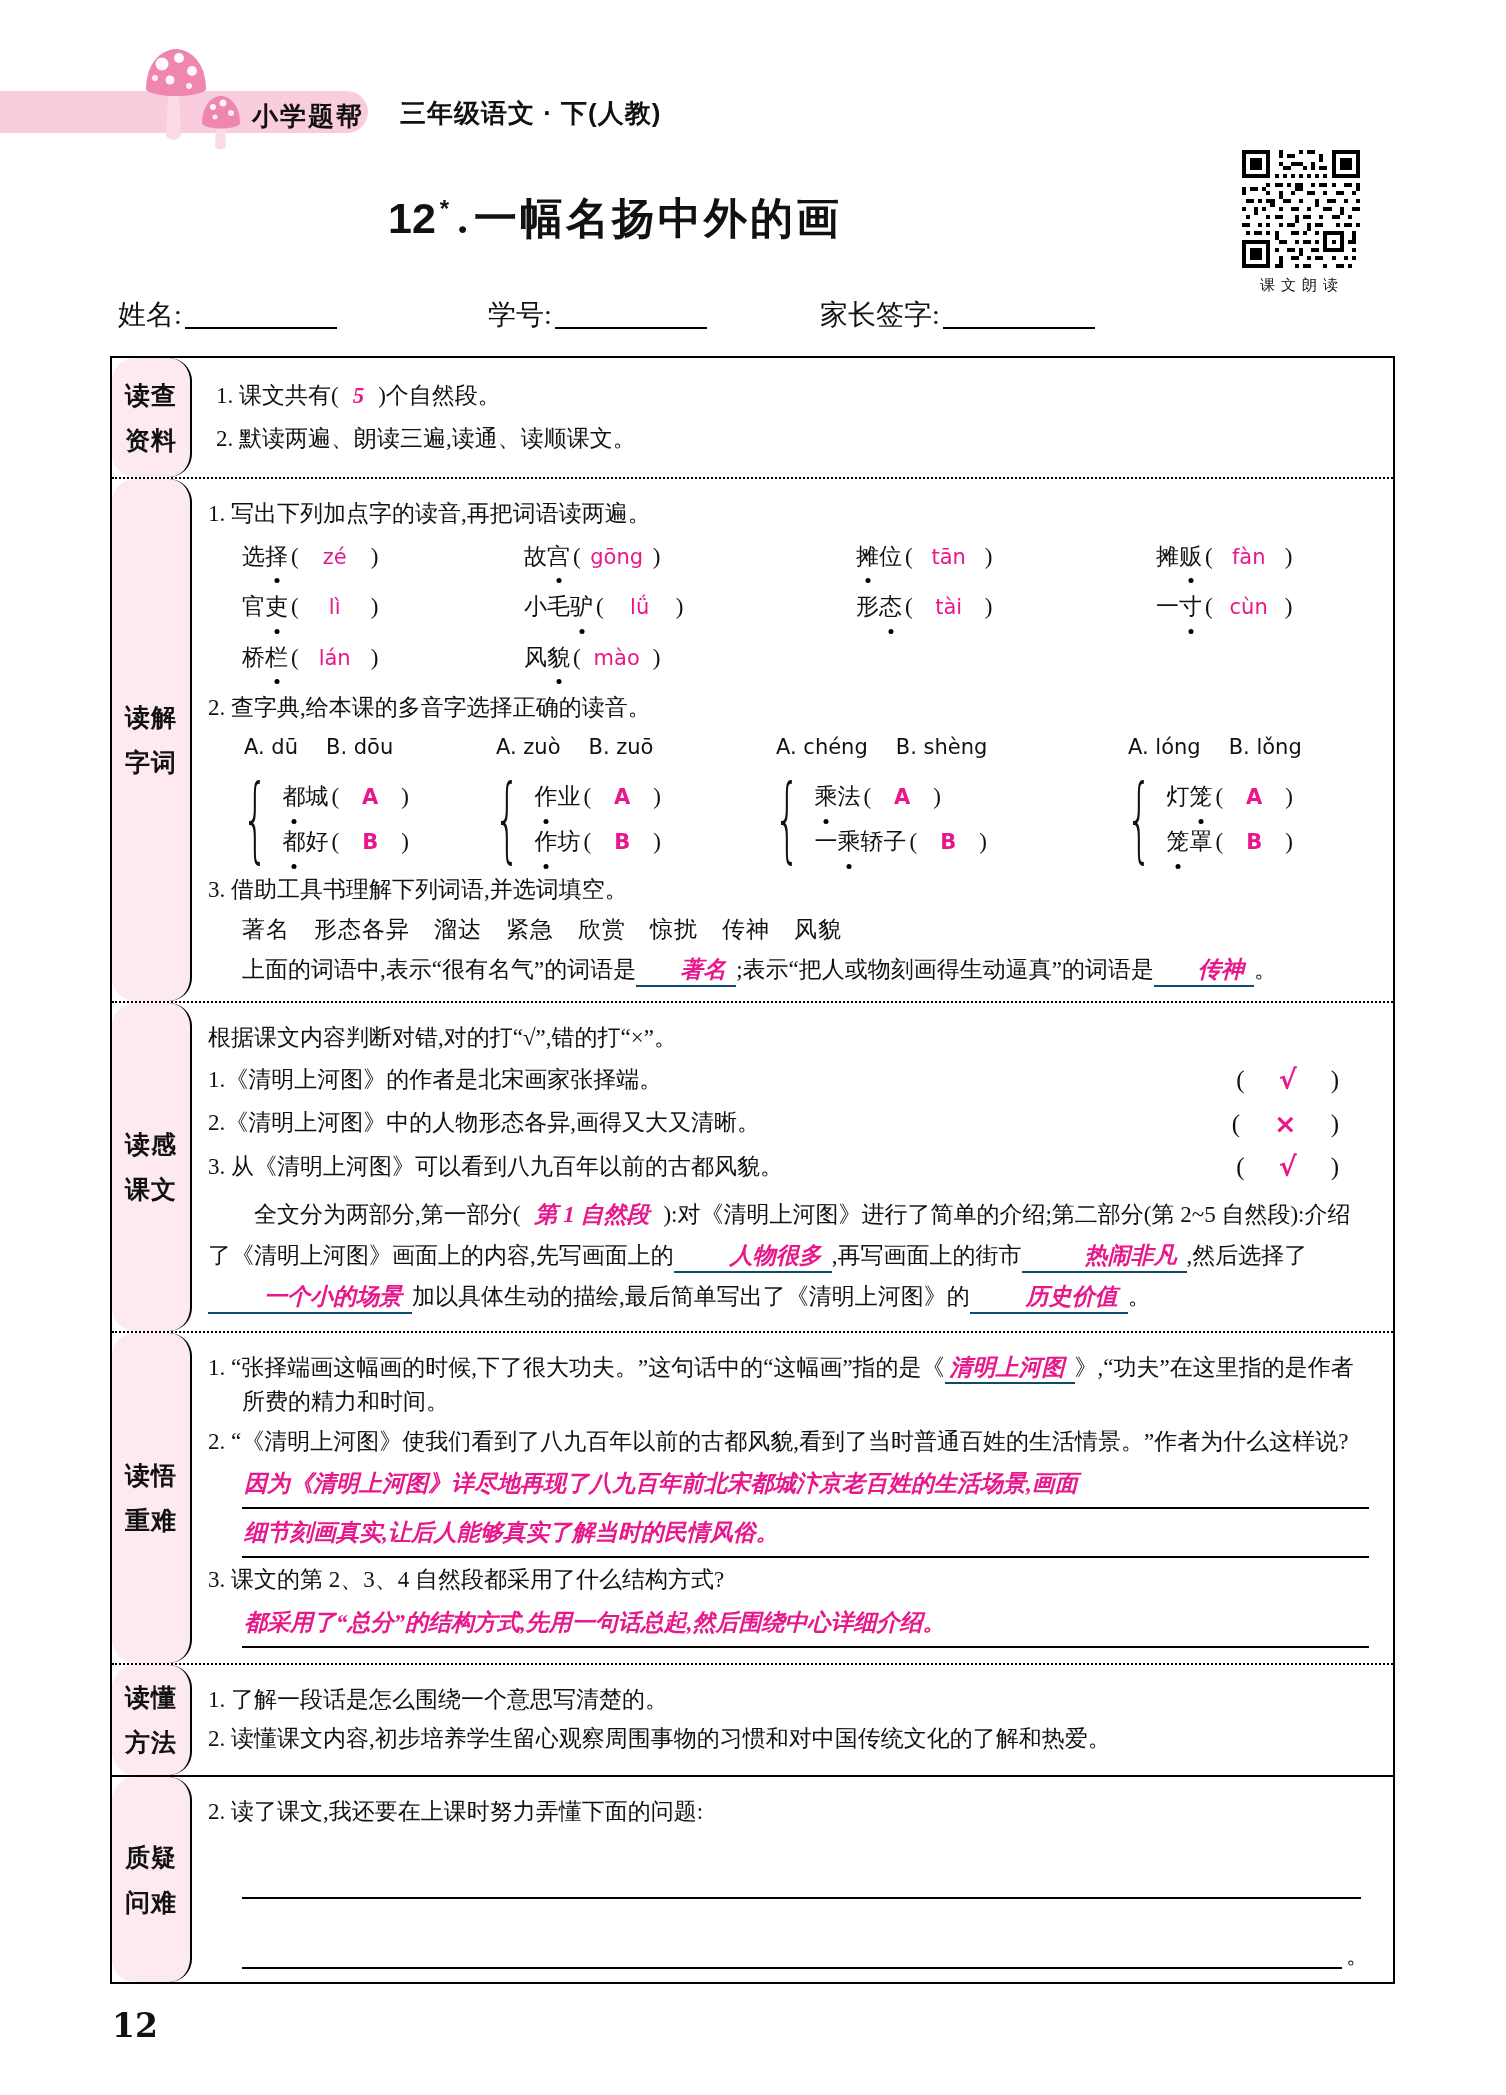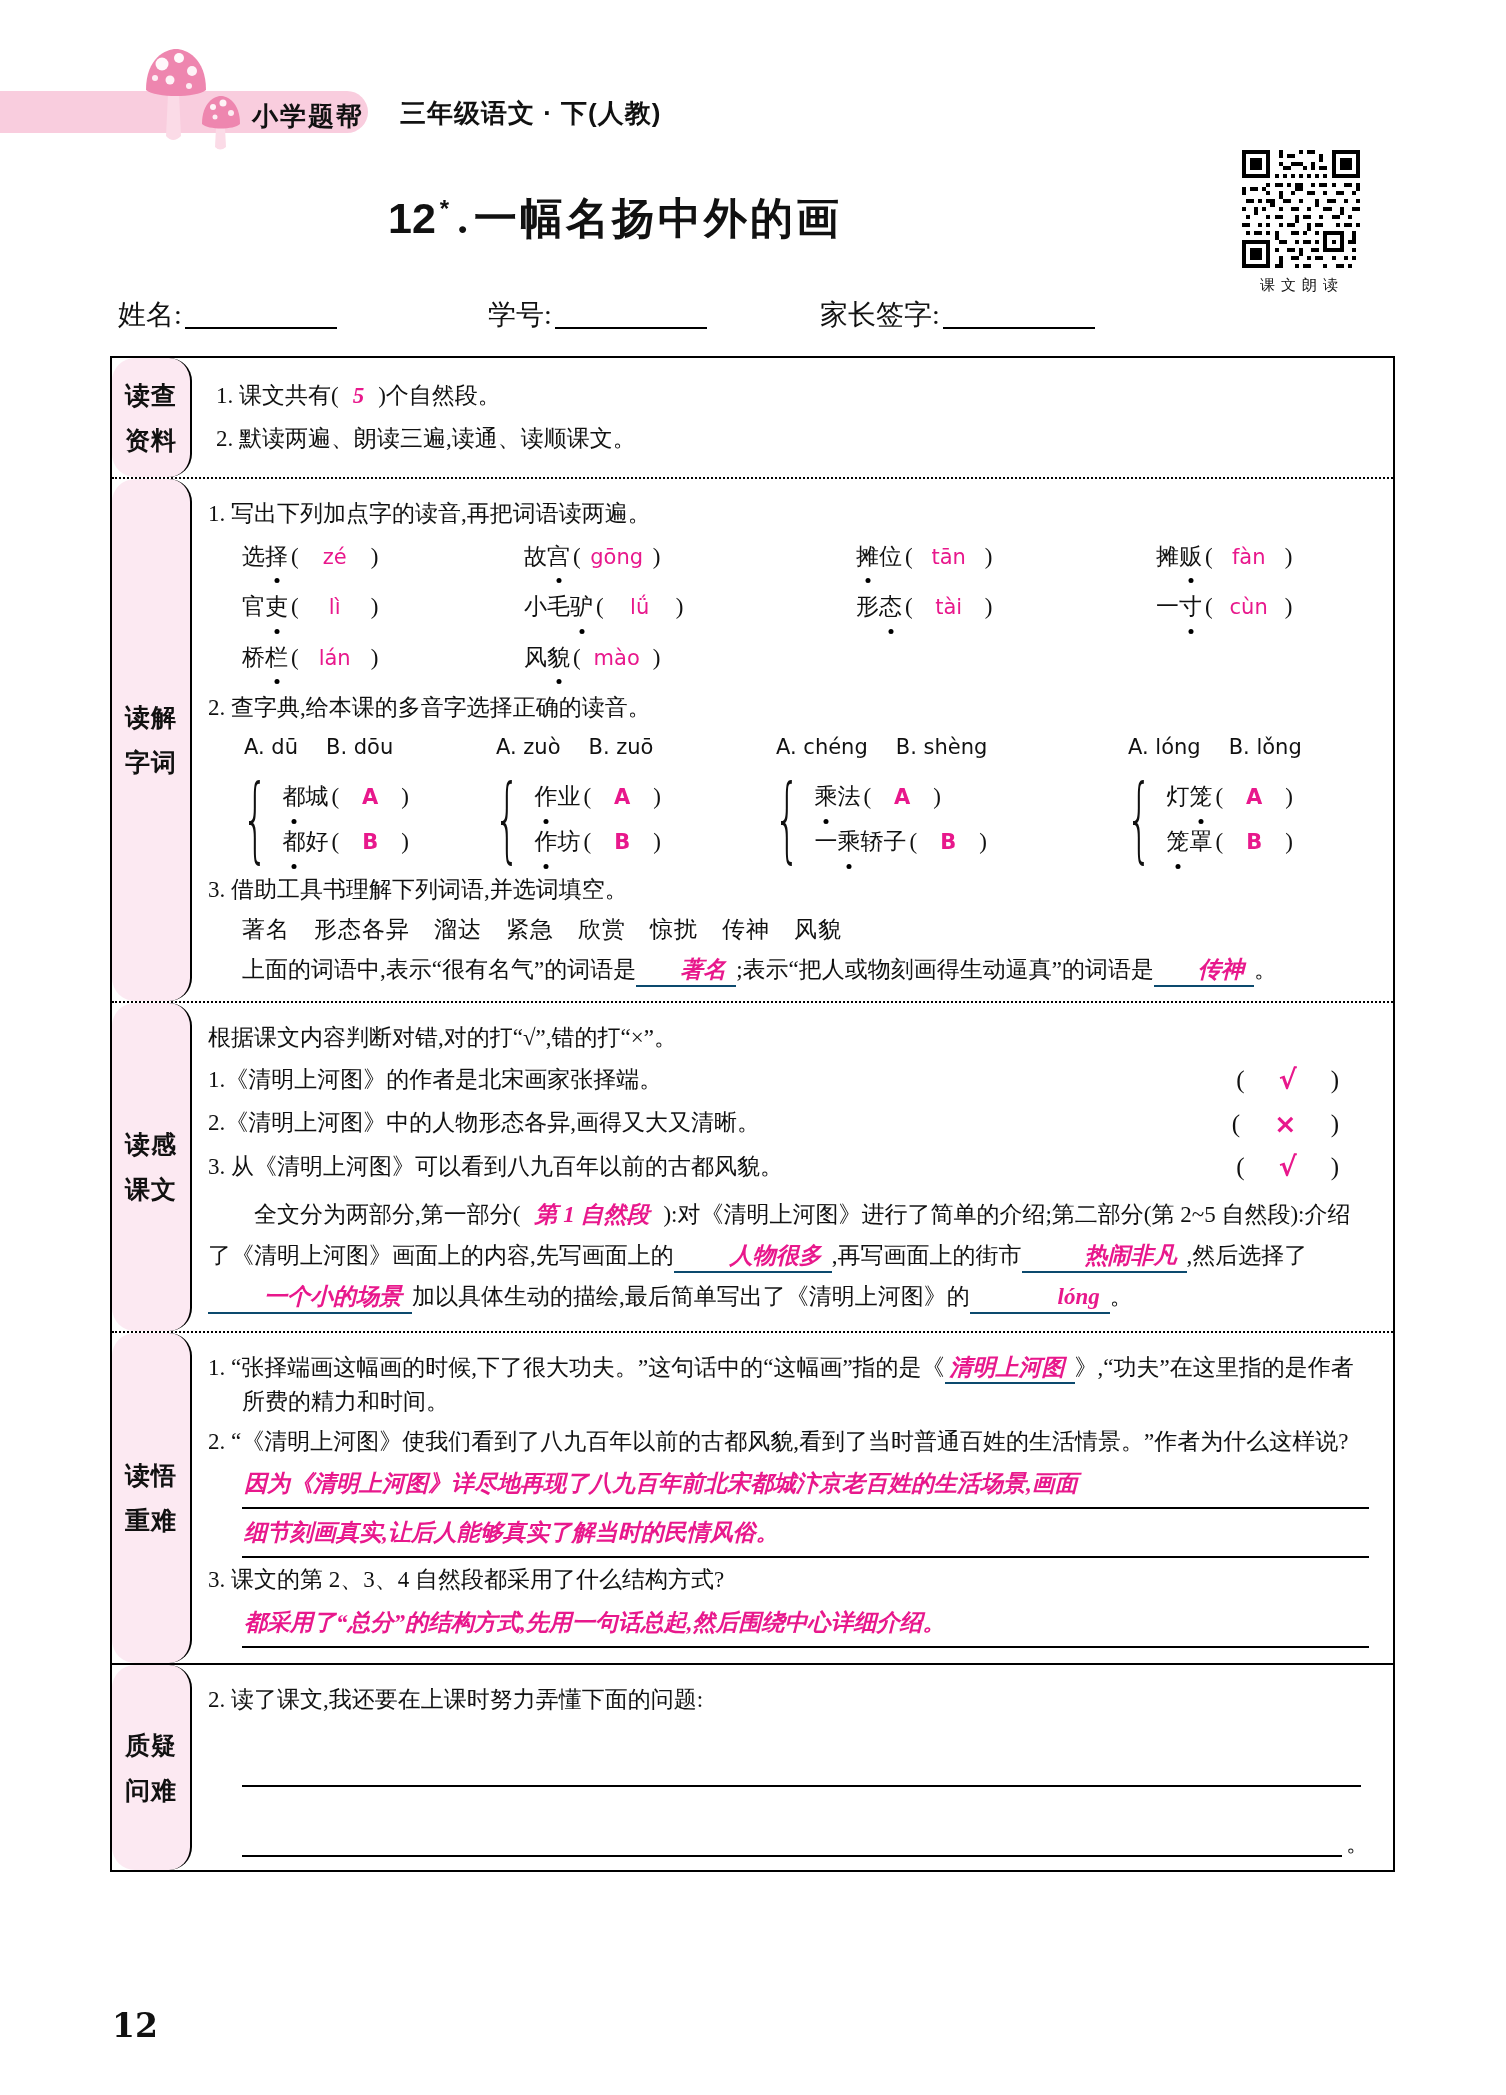"lóng" span.blk { text: lóng -> 历史价值 }
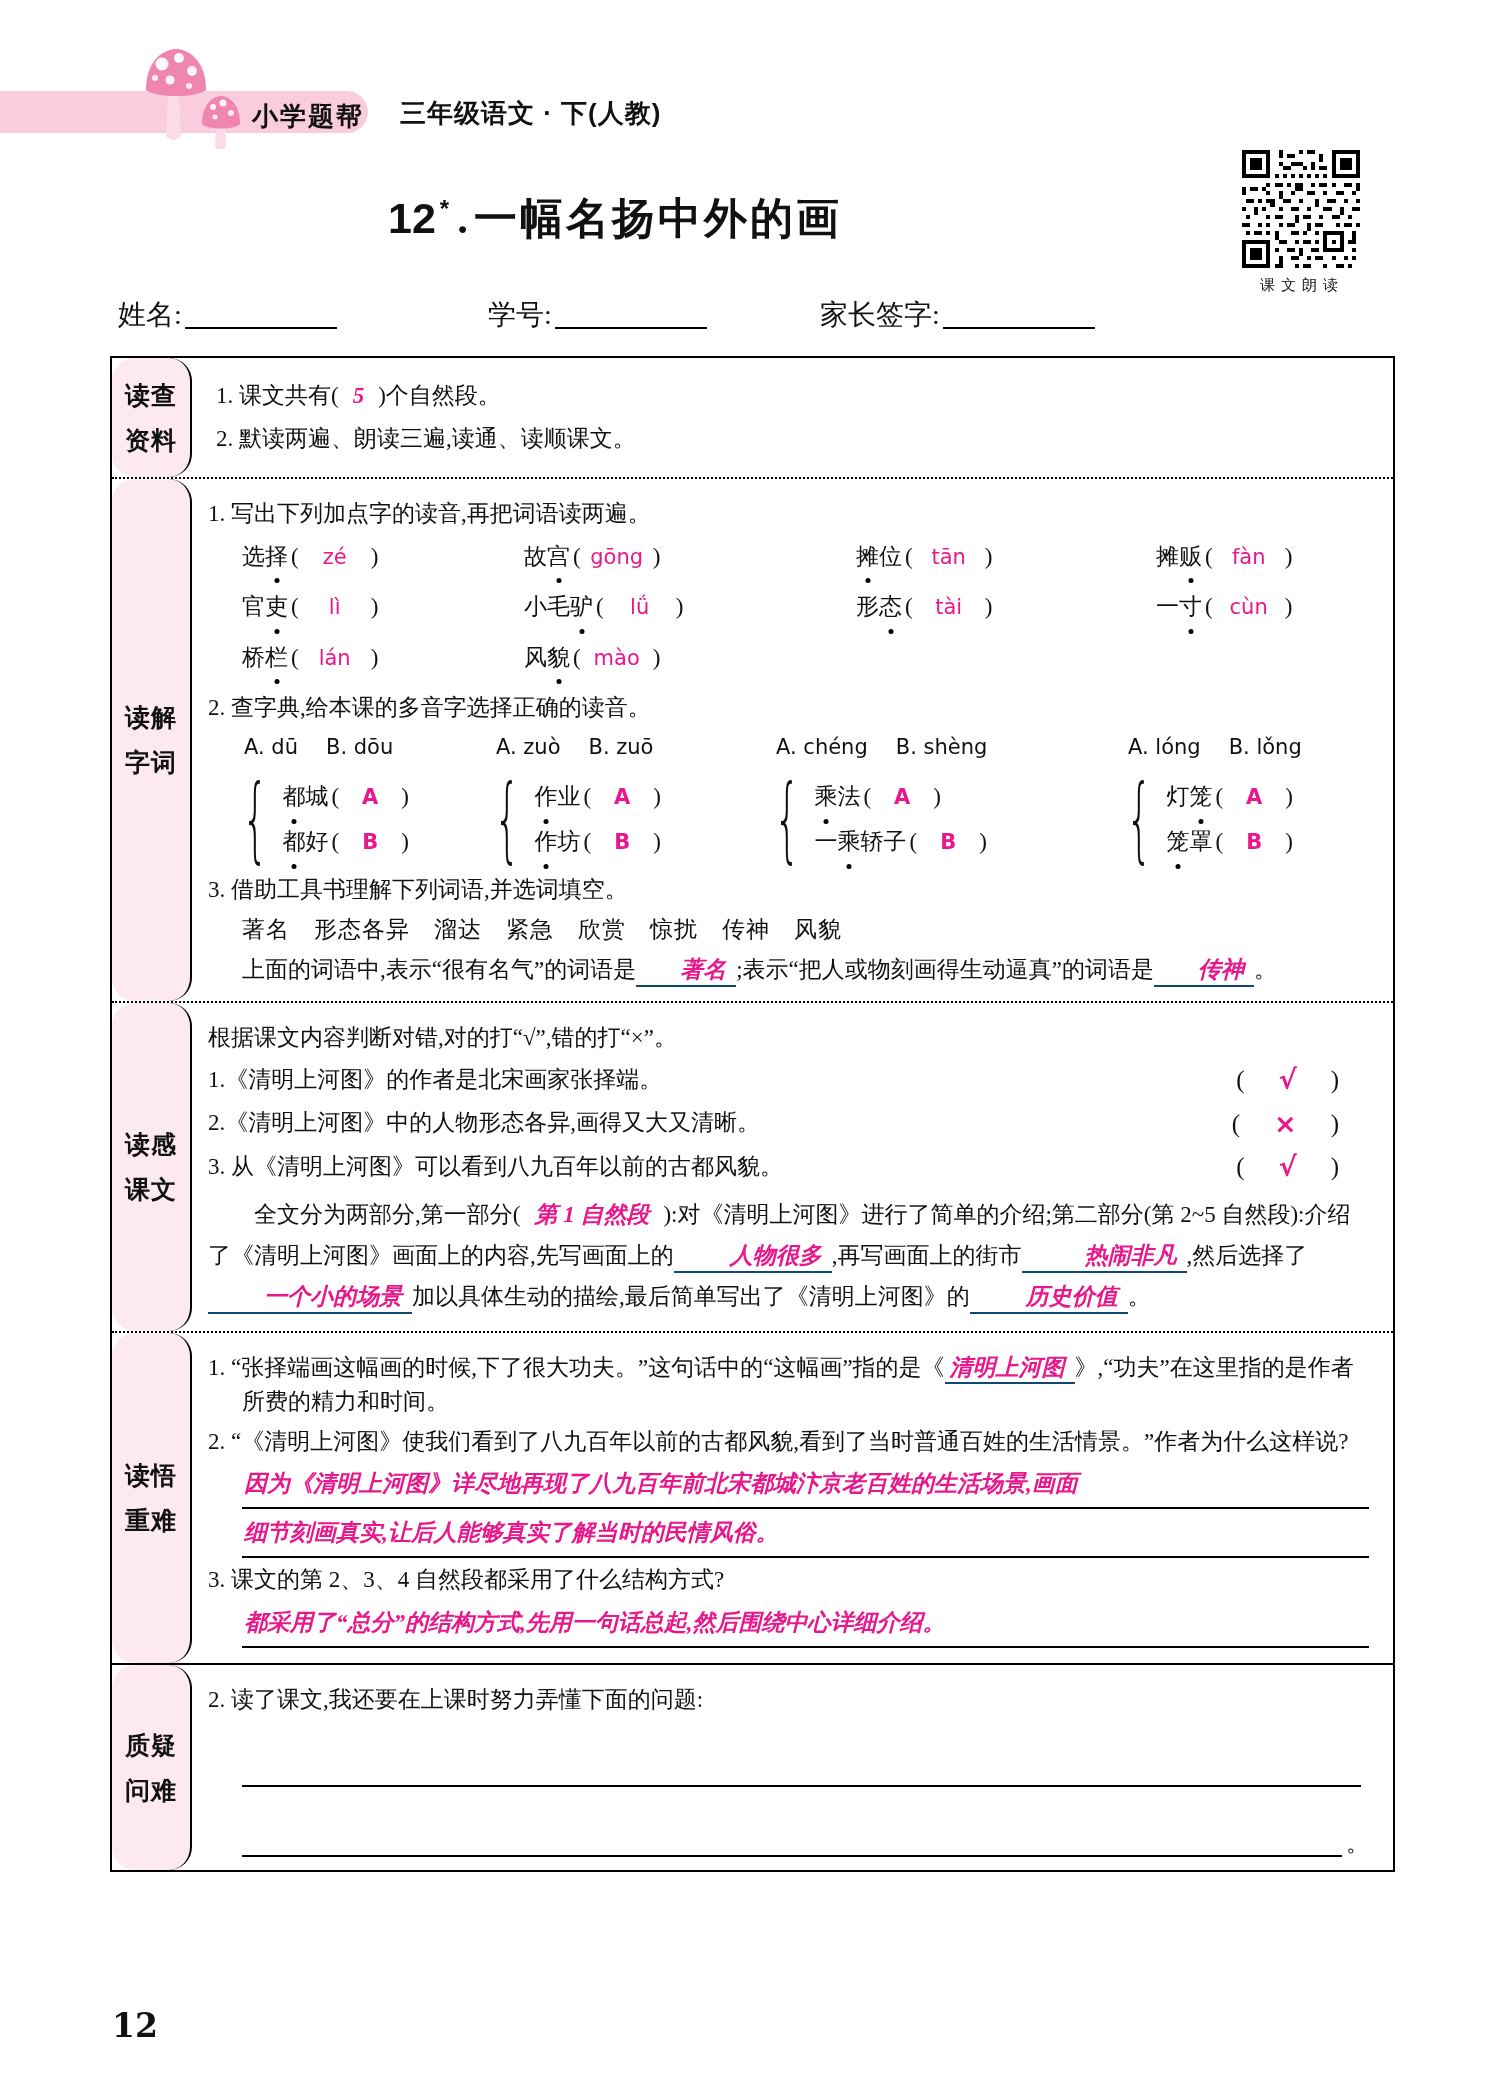"读懂" section.srow { html: none -> <section> <div> <span>读懂</span> <span>方法</span> </div> <div> <p>1. 了解一段话是怎么围绕一个意思写清楚的。</p> <p>2. 读懂课文内容,初步培养学生留心观察周围事物的习惯和对中国传统文化的了解和热爱。</p> </div> </section> }
